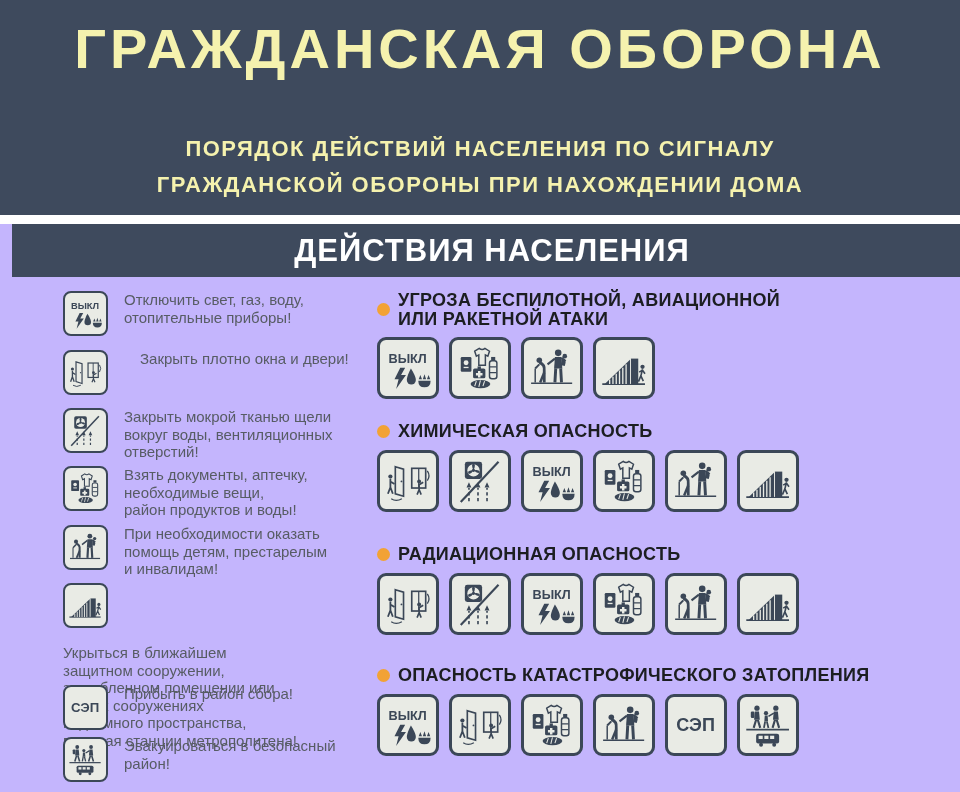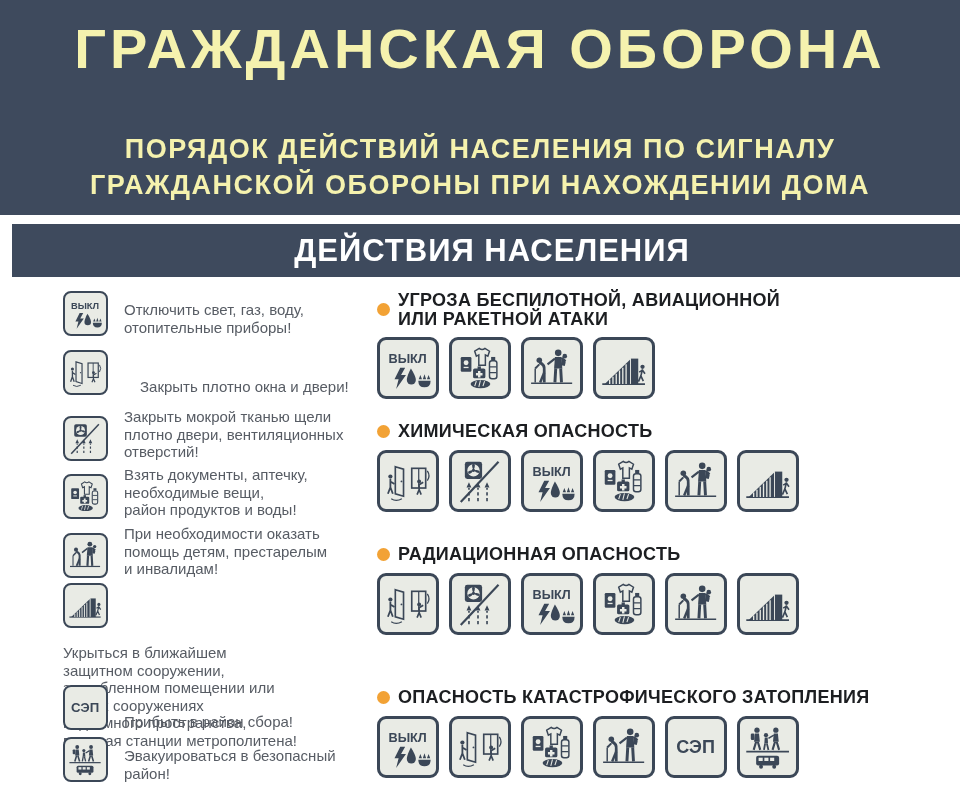"ГРАЖДАНСКАЯ ОБОРОНА" .poster { background: #ffffff -> #c4b5fd }
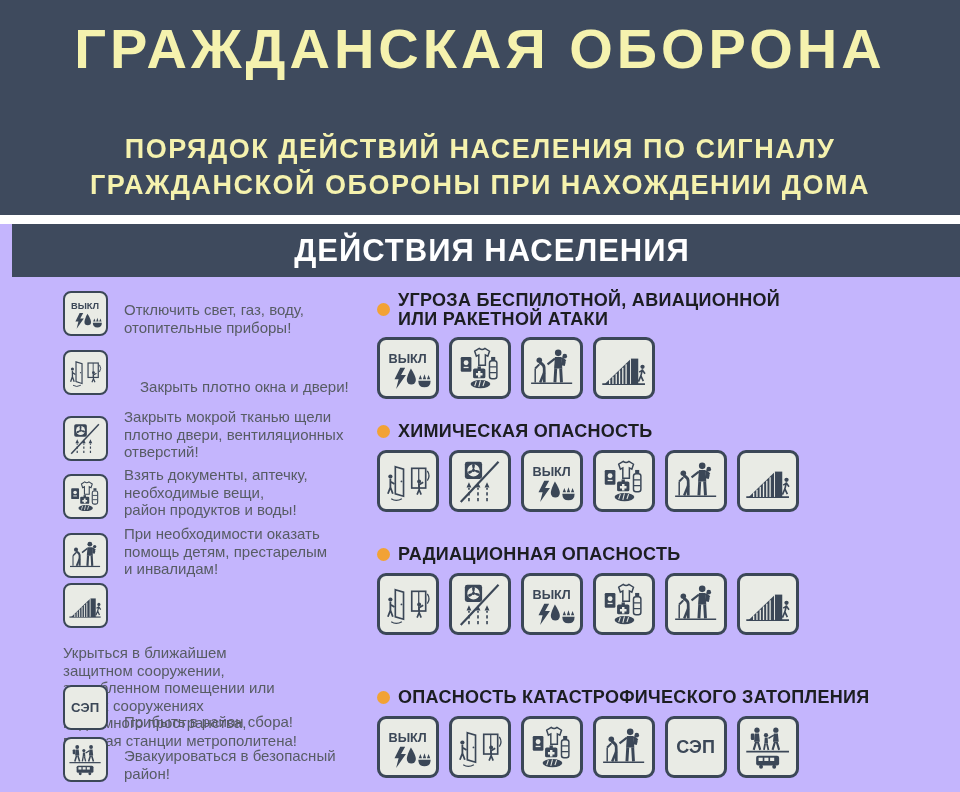"ПОРЯДОК ДЕЙСТВИЙ НАСЕЛЕНИЯ ПО СИГНАЛУ" .subtitle { font-size: 27px -> 22px }
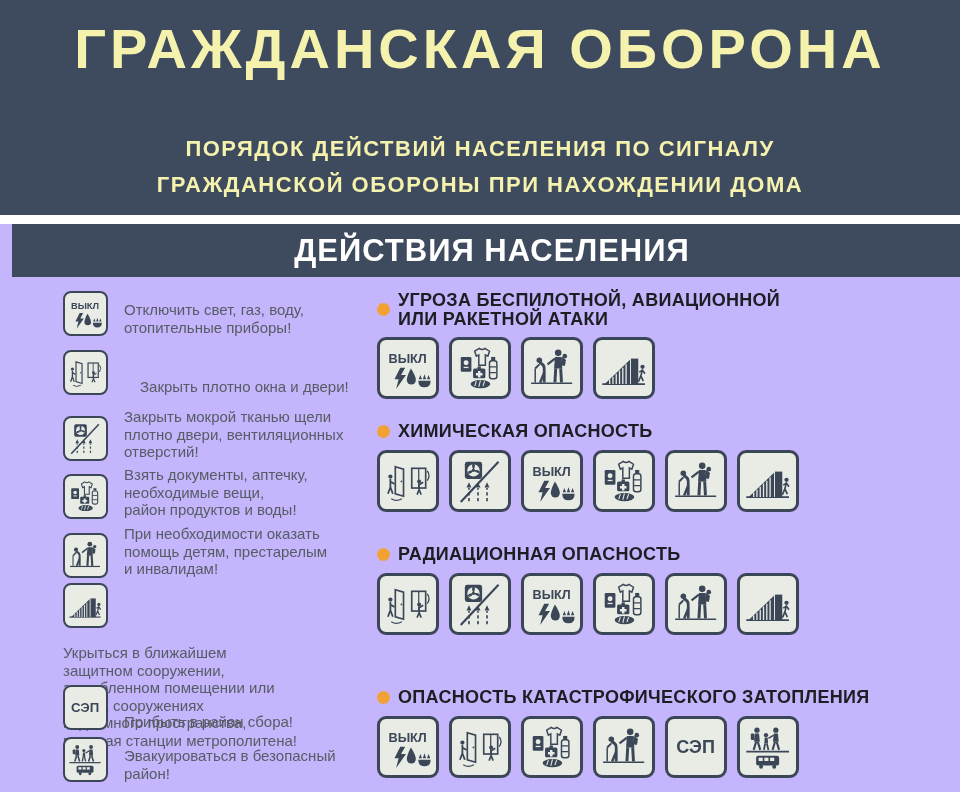"Отключить свет, газ, воду," .left-row { align-items: flex-end -> flex-start }
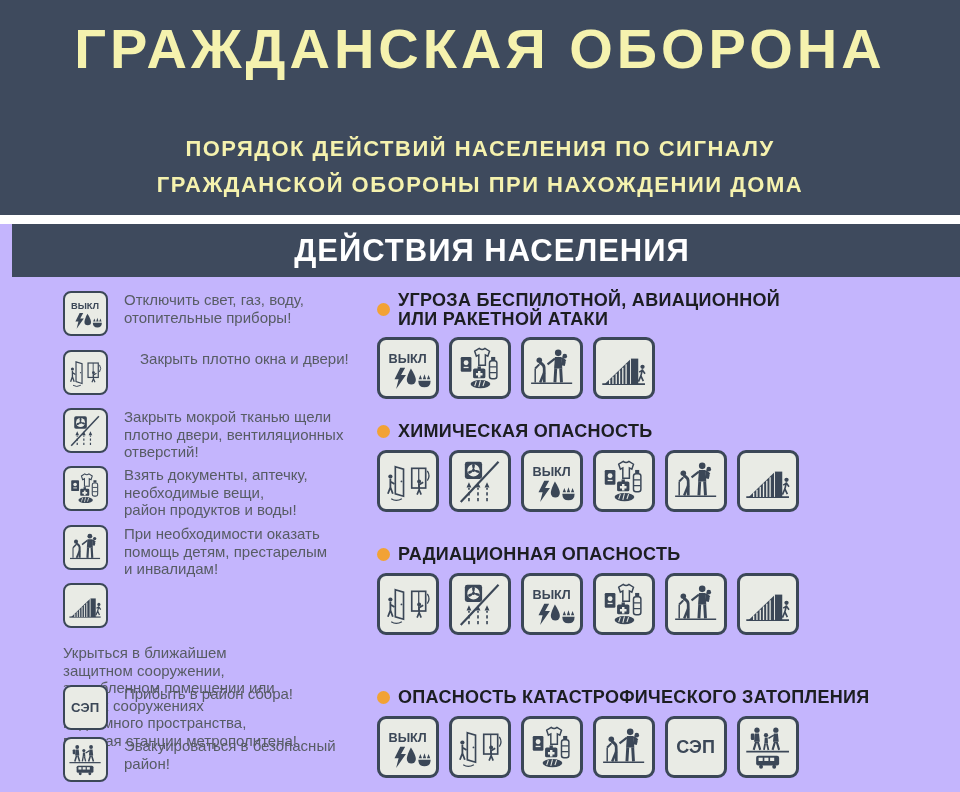"Закрыть мокрой тканью щели" div.left-text { text: плотно двери -> вокруг воды }
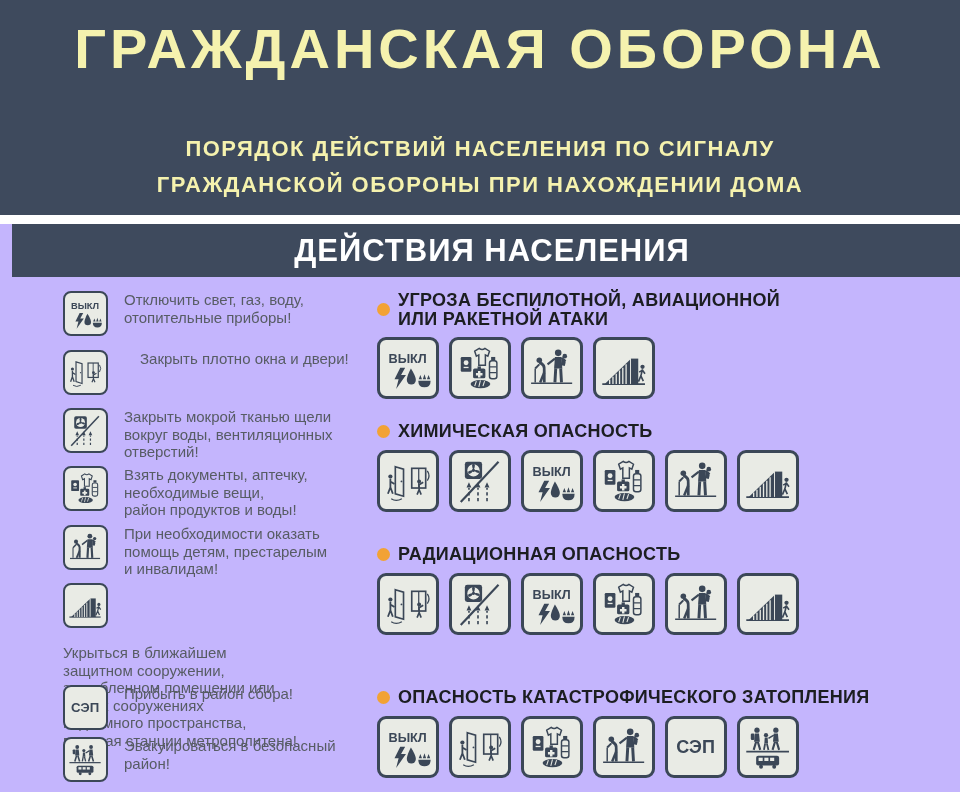"ОПАСНОСТЬ КАТАСТРОФИЧЕСКОГО ЗАТОПЛЕНИЯ" .section:nth-child(4) { margin-top: 22px -> none }
